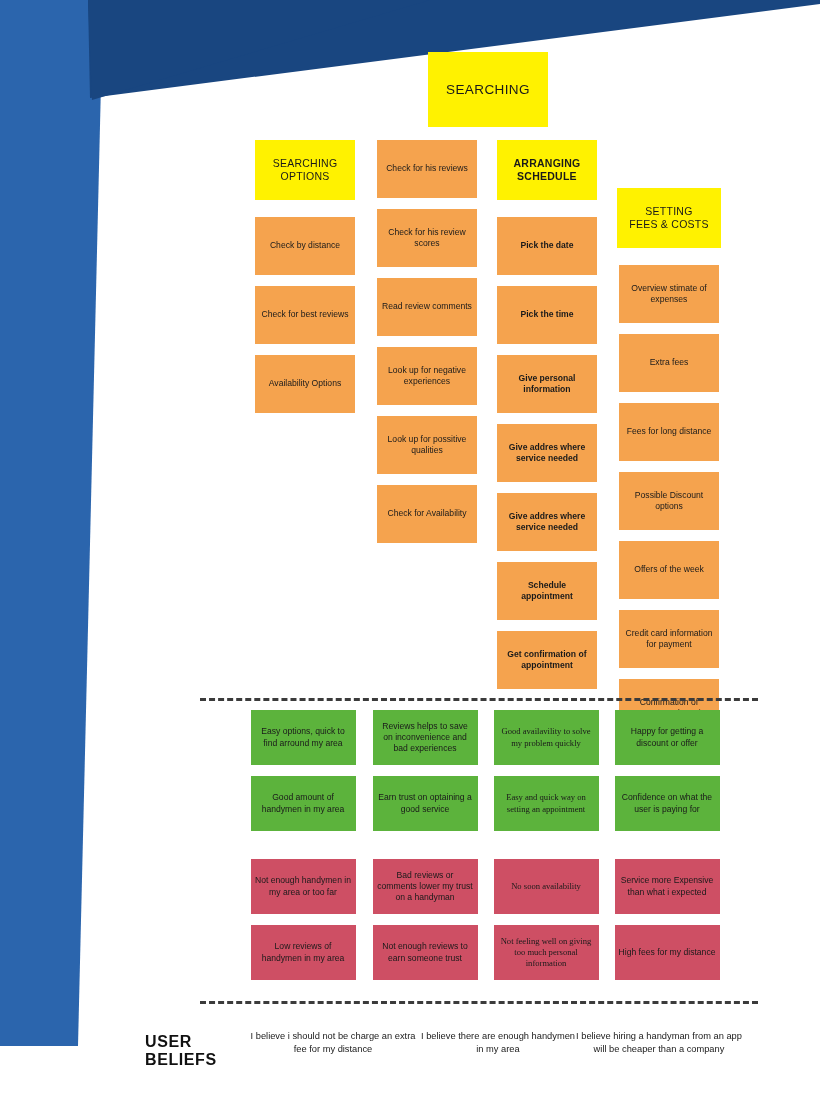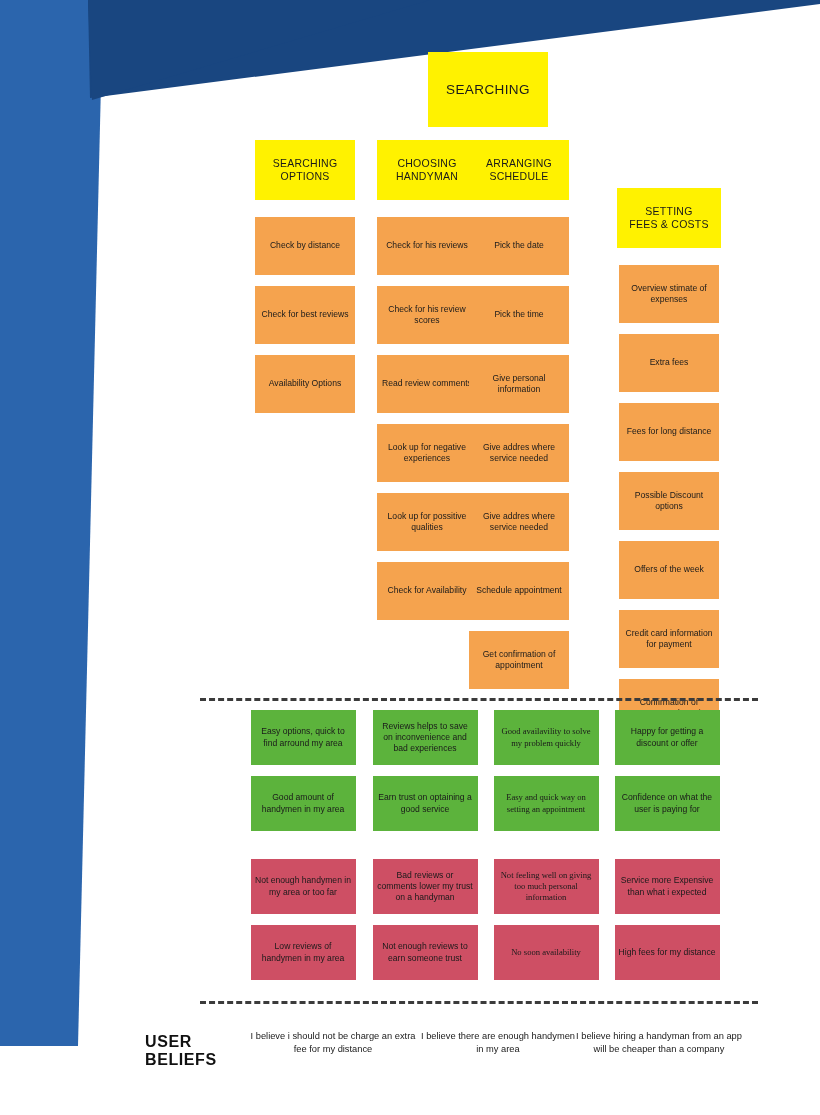"CHOOSING" div.head-card { html: <div> <span> <span>CHOOSING</span><br> <span>HANDYMAN</span> </span> </div> -> none }
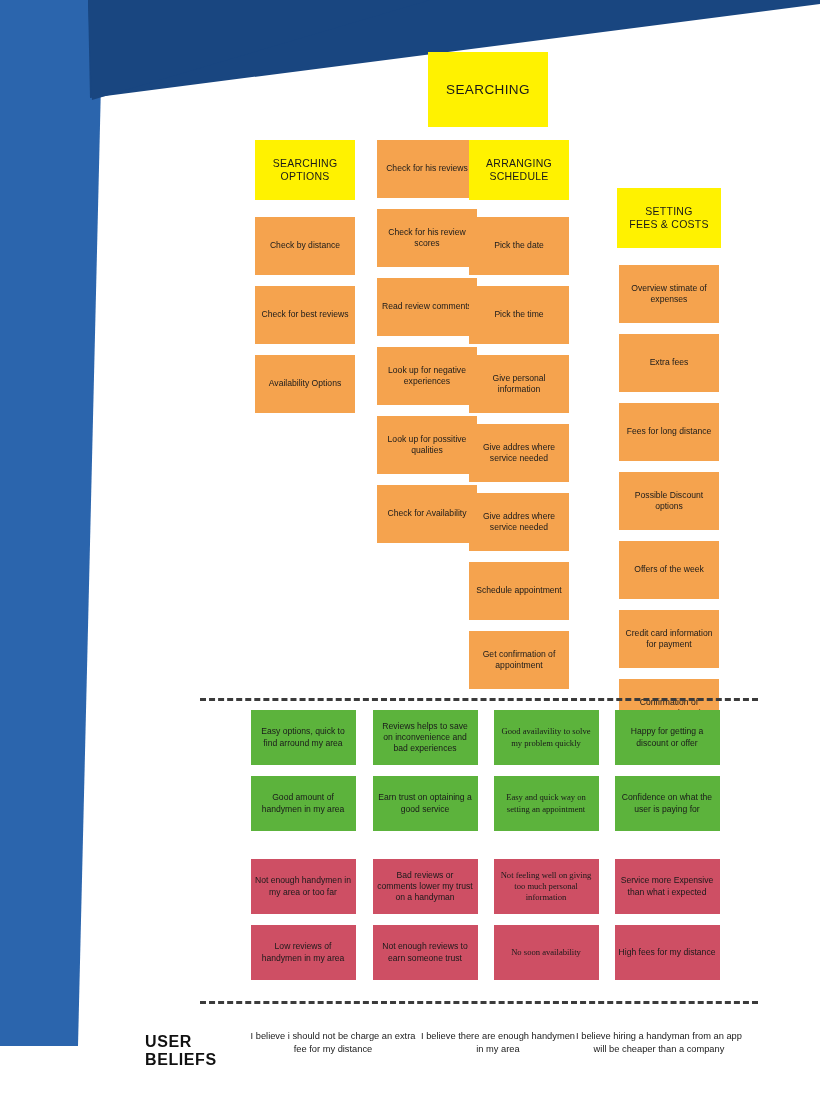"ARRANGING" .col-wrap.c2 { font-weight: none -> bold; left: 454px -> 482px }
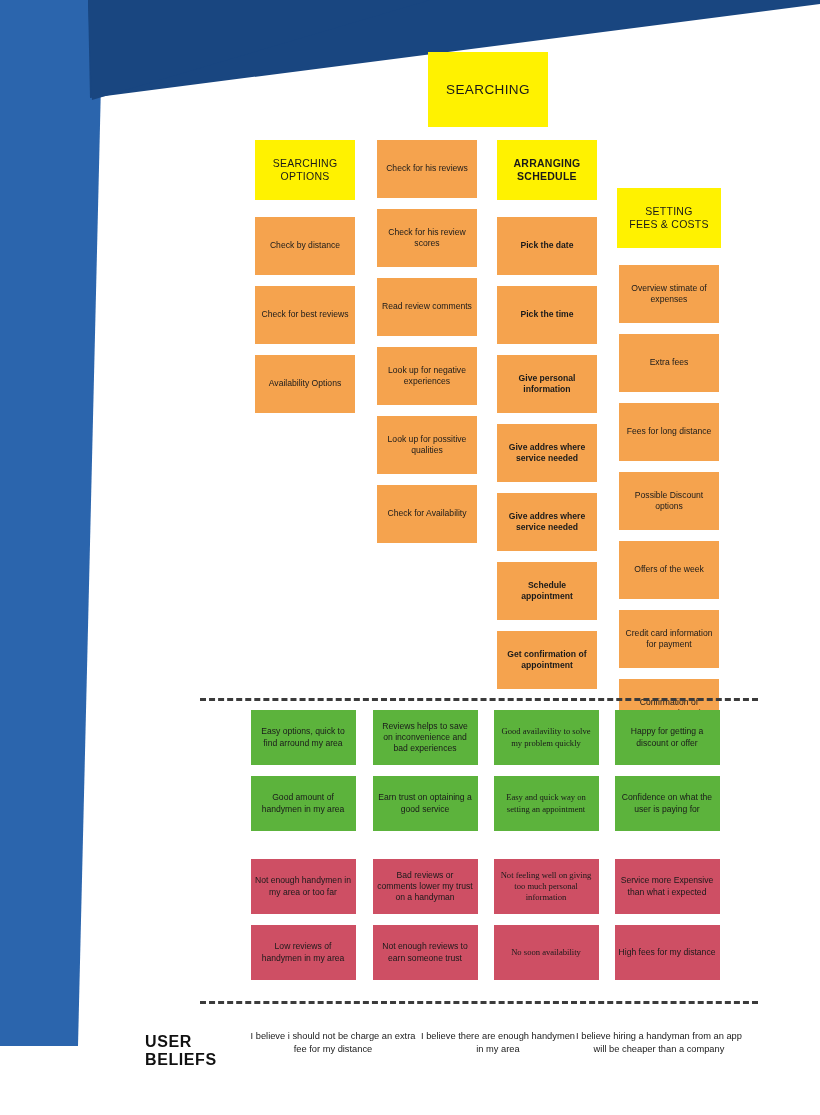"Not feeling well on giving" div.neg-card { order: before "No soon availability" -> after "No soon availability" }
